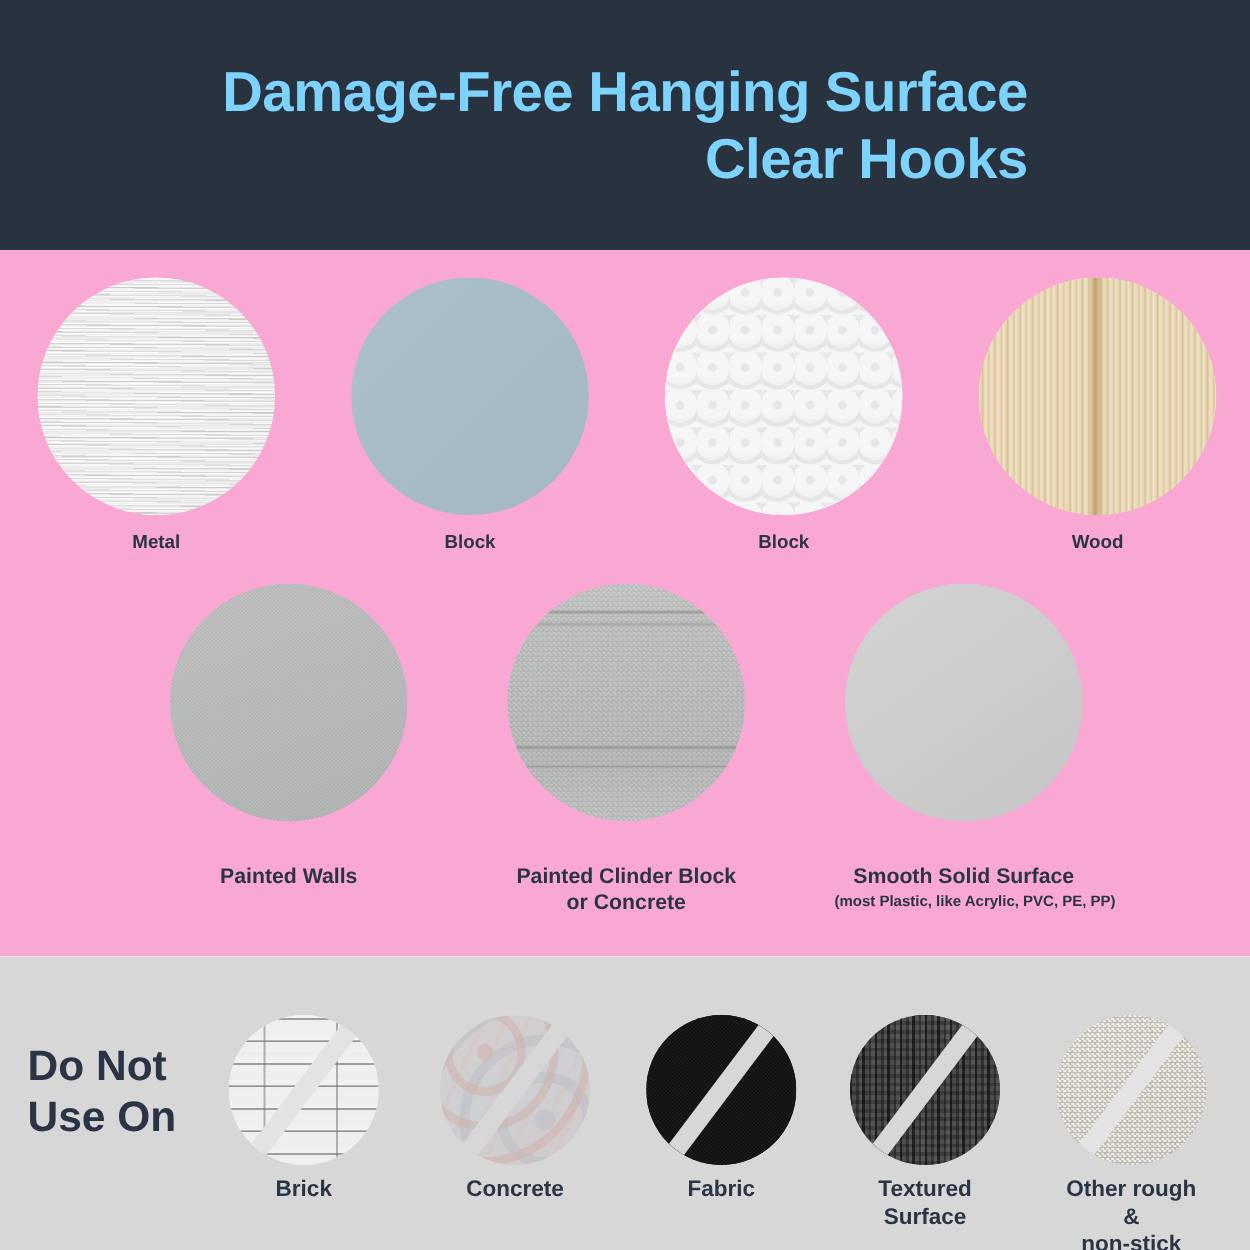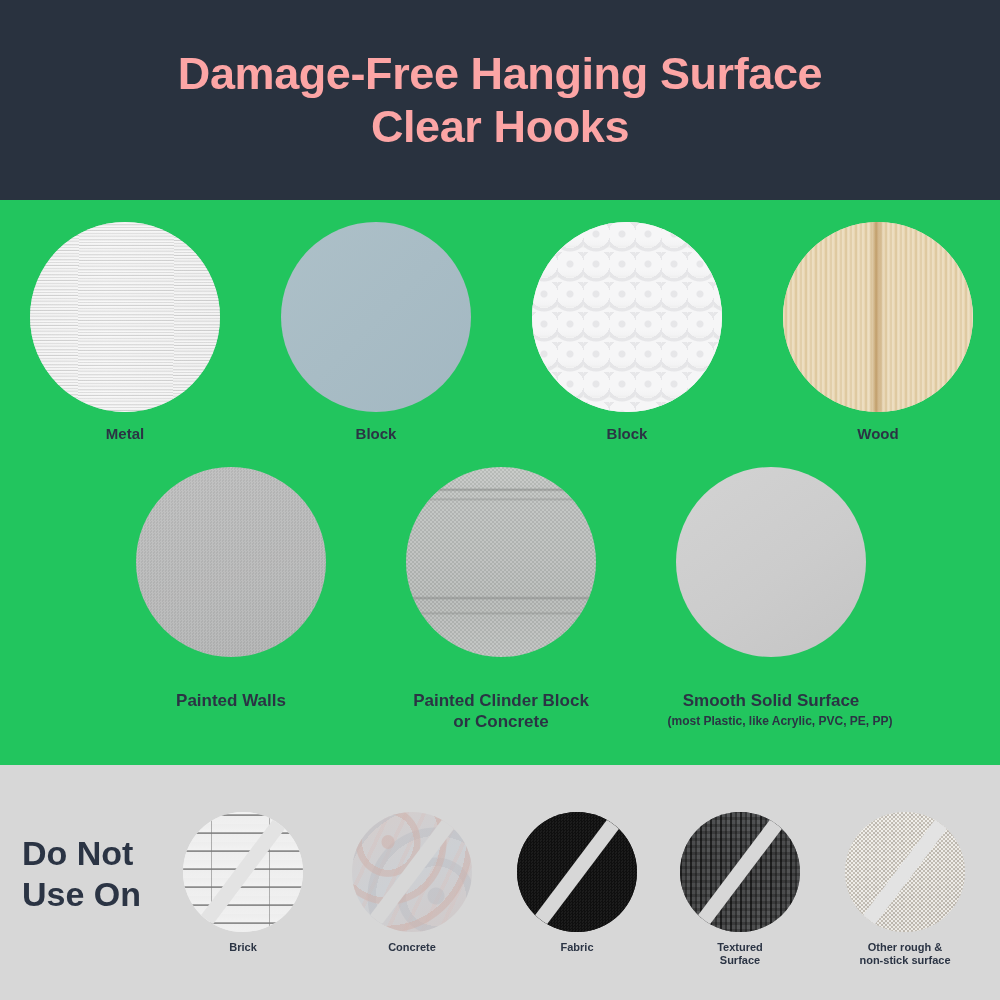"Damage-Free Hanging Surface" .header-title { color: #fca5a5 -> #7dd3fc; text-align: center -> right }
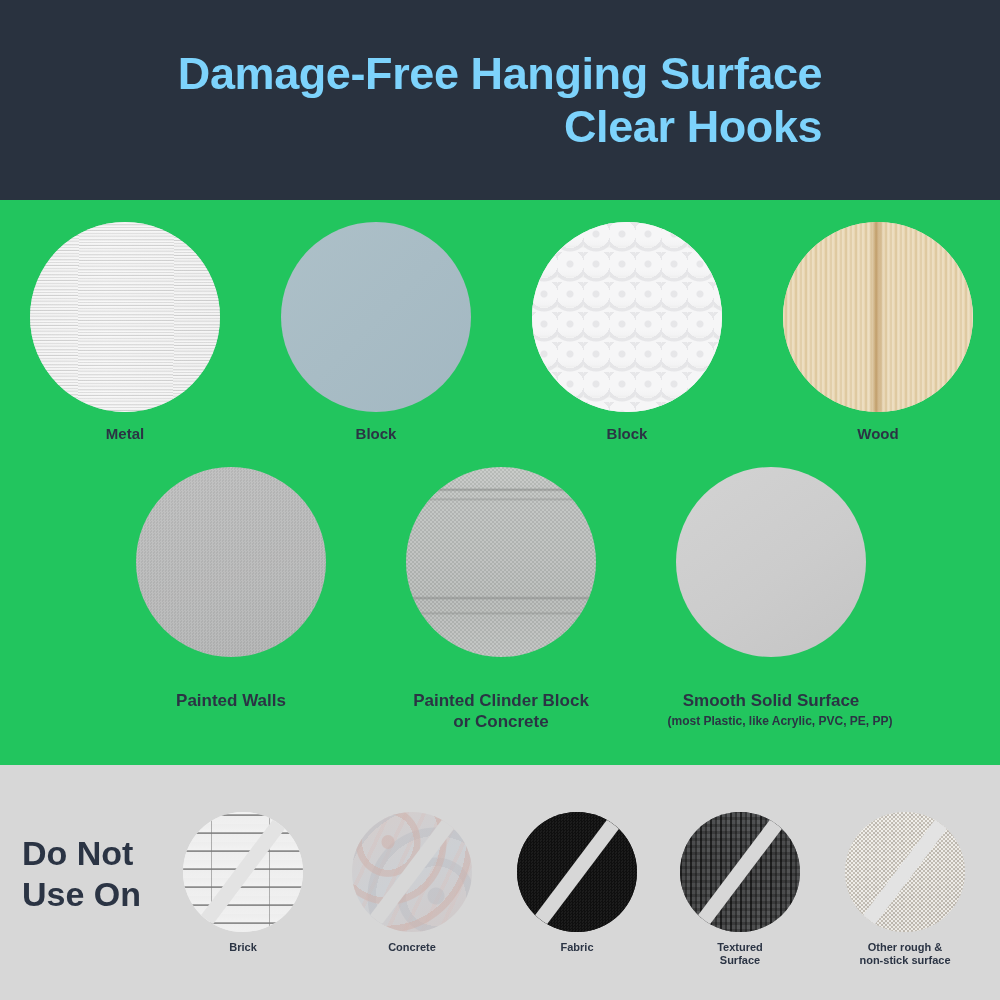"Metal" .allowed { background: #22c55e -> #f9a8d4 }
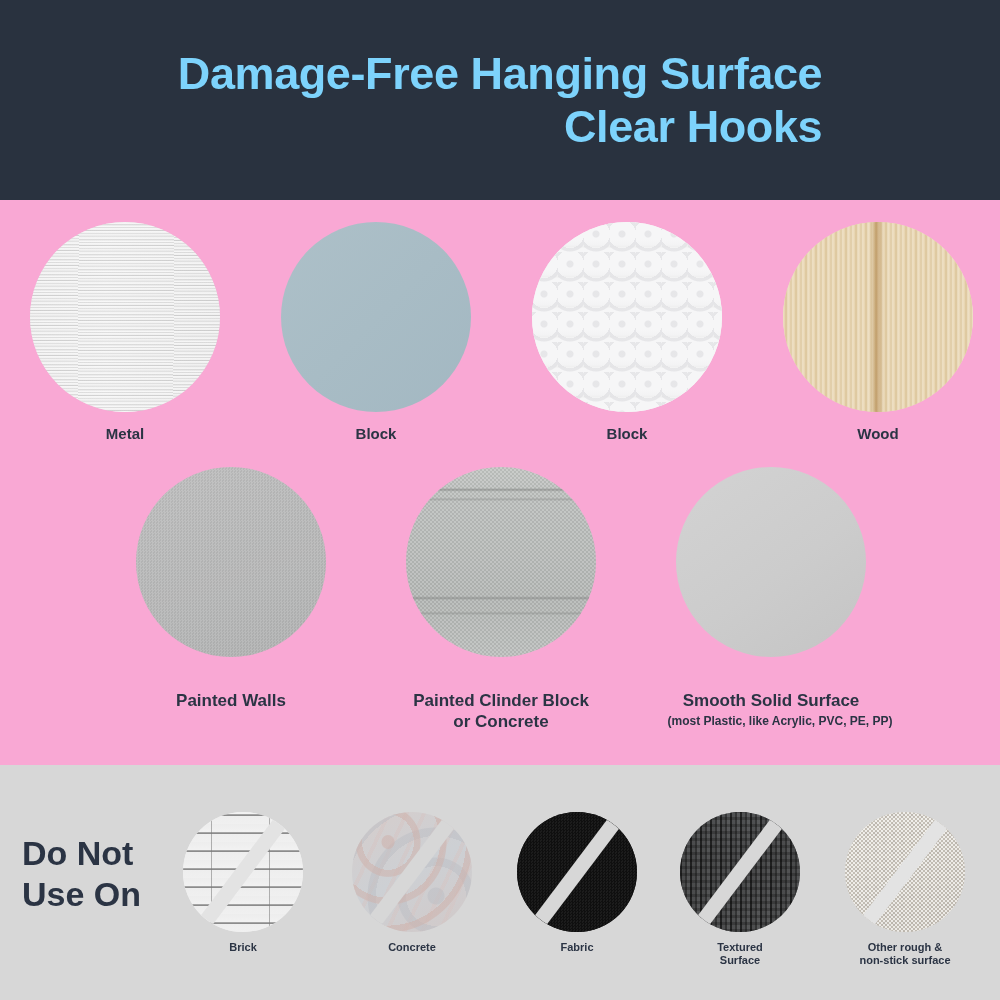"Brick" .dn-label { font-size: 11px -> 18px }
